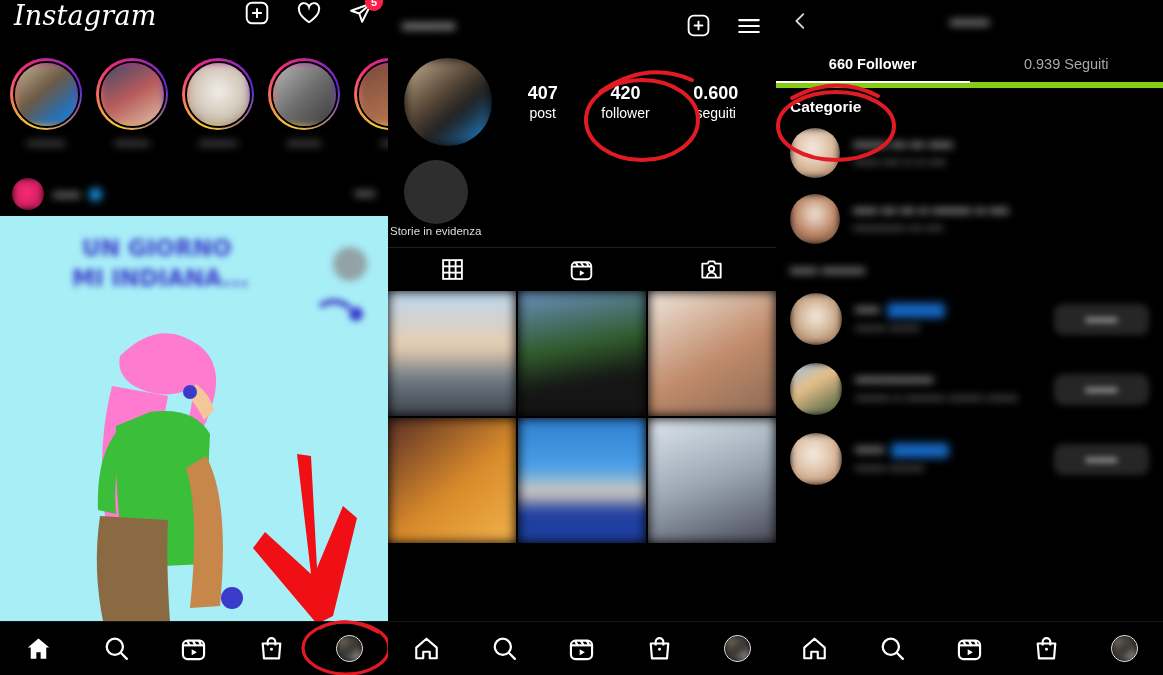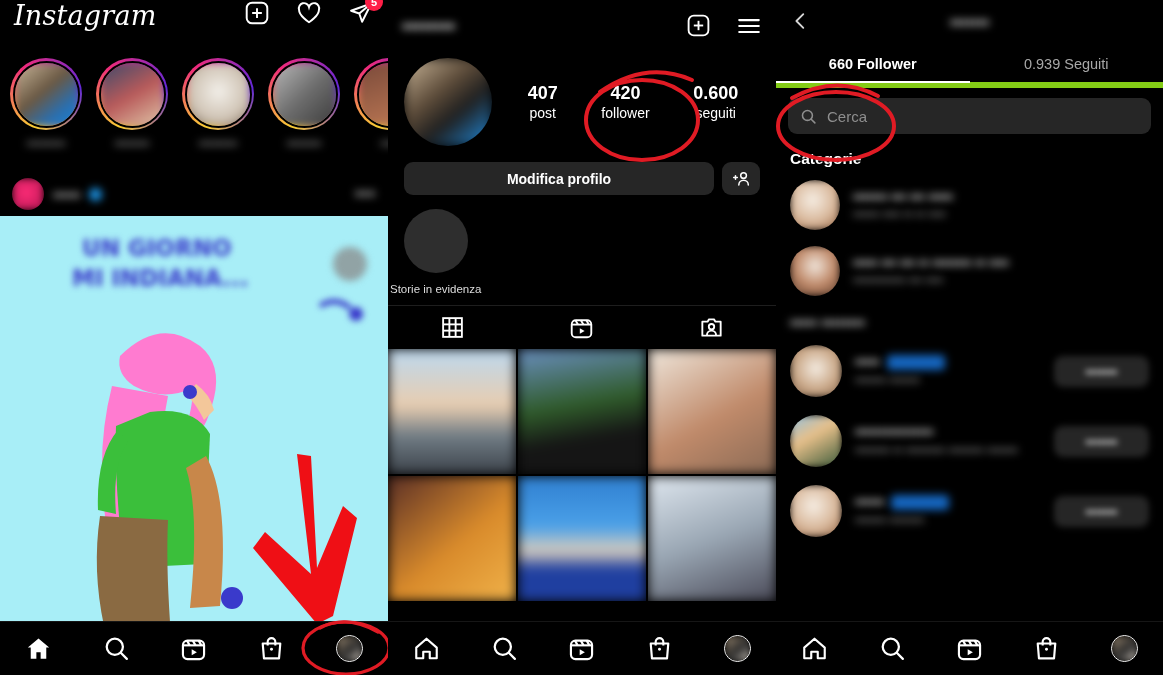"Cerca" div.search-wrap { html: <div> <div> <span> <svg> <circle></circle> <line></line> </svg> </span> <span>Cerca</span> </div> </div> -> none }
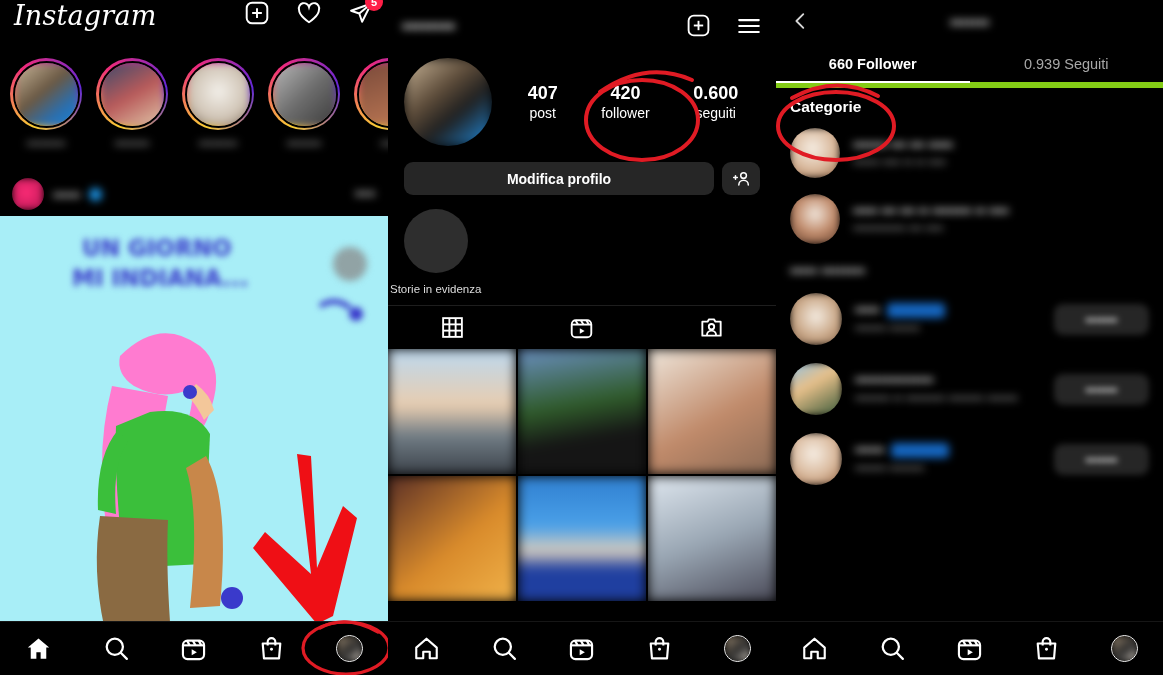"Modifica profilo" div.pf-actions { html: <div> <div>Modifica profilo</div> <div> <span> <svg> <circle></circle> <path></path> <line></line> <line></line> </svg> </span> </div> </div> -> none }
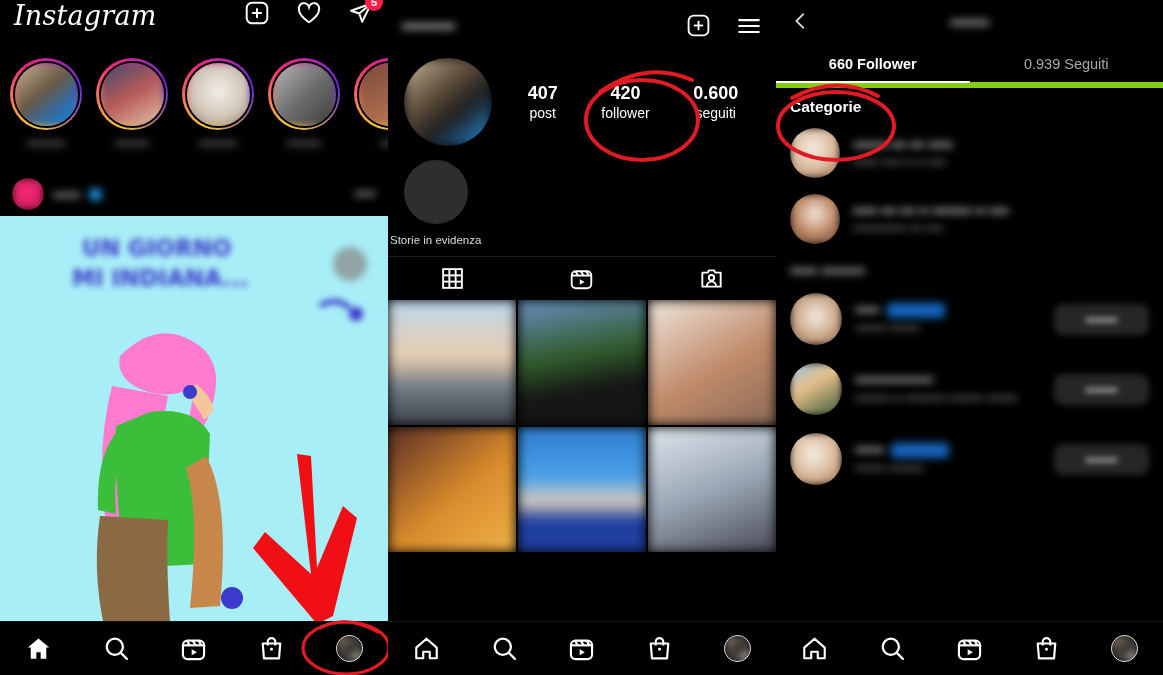"Storie in evidenza" .hl-label { margin-top: 10px -> 1px }
